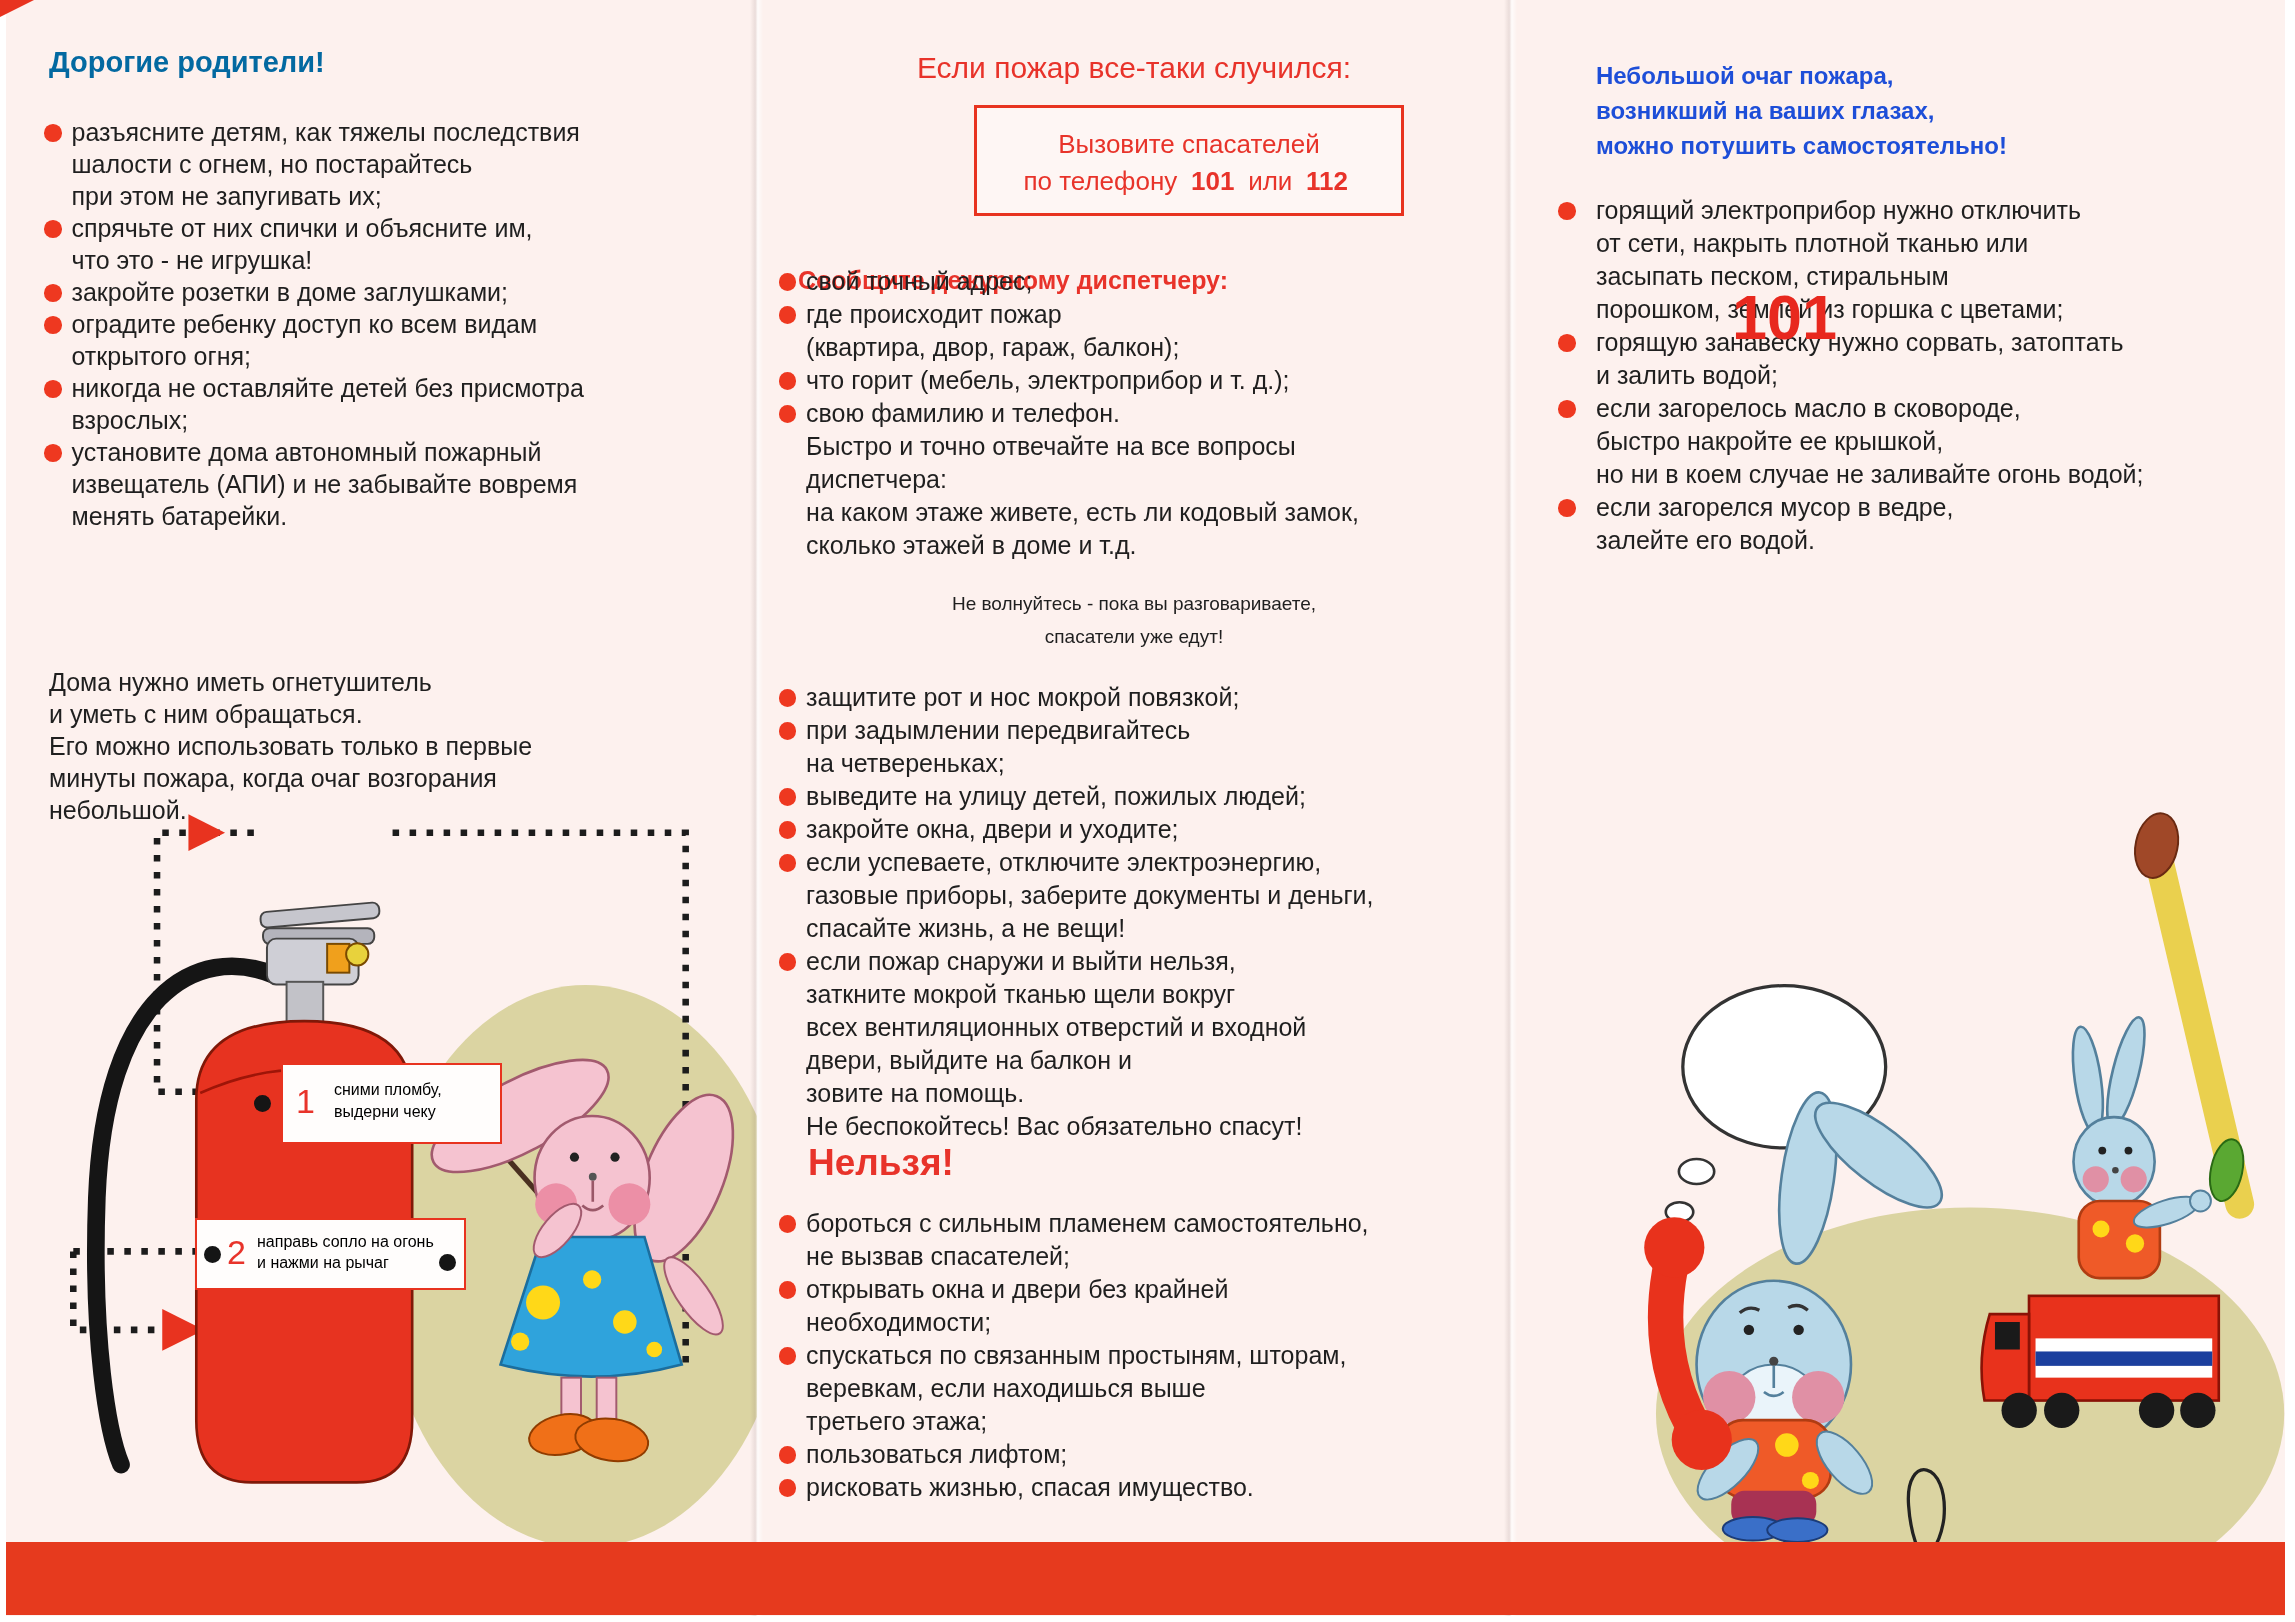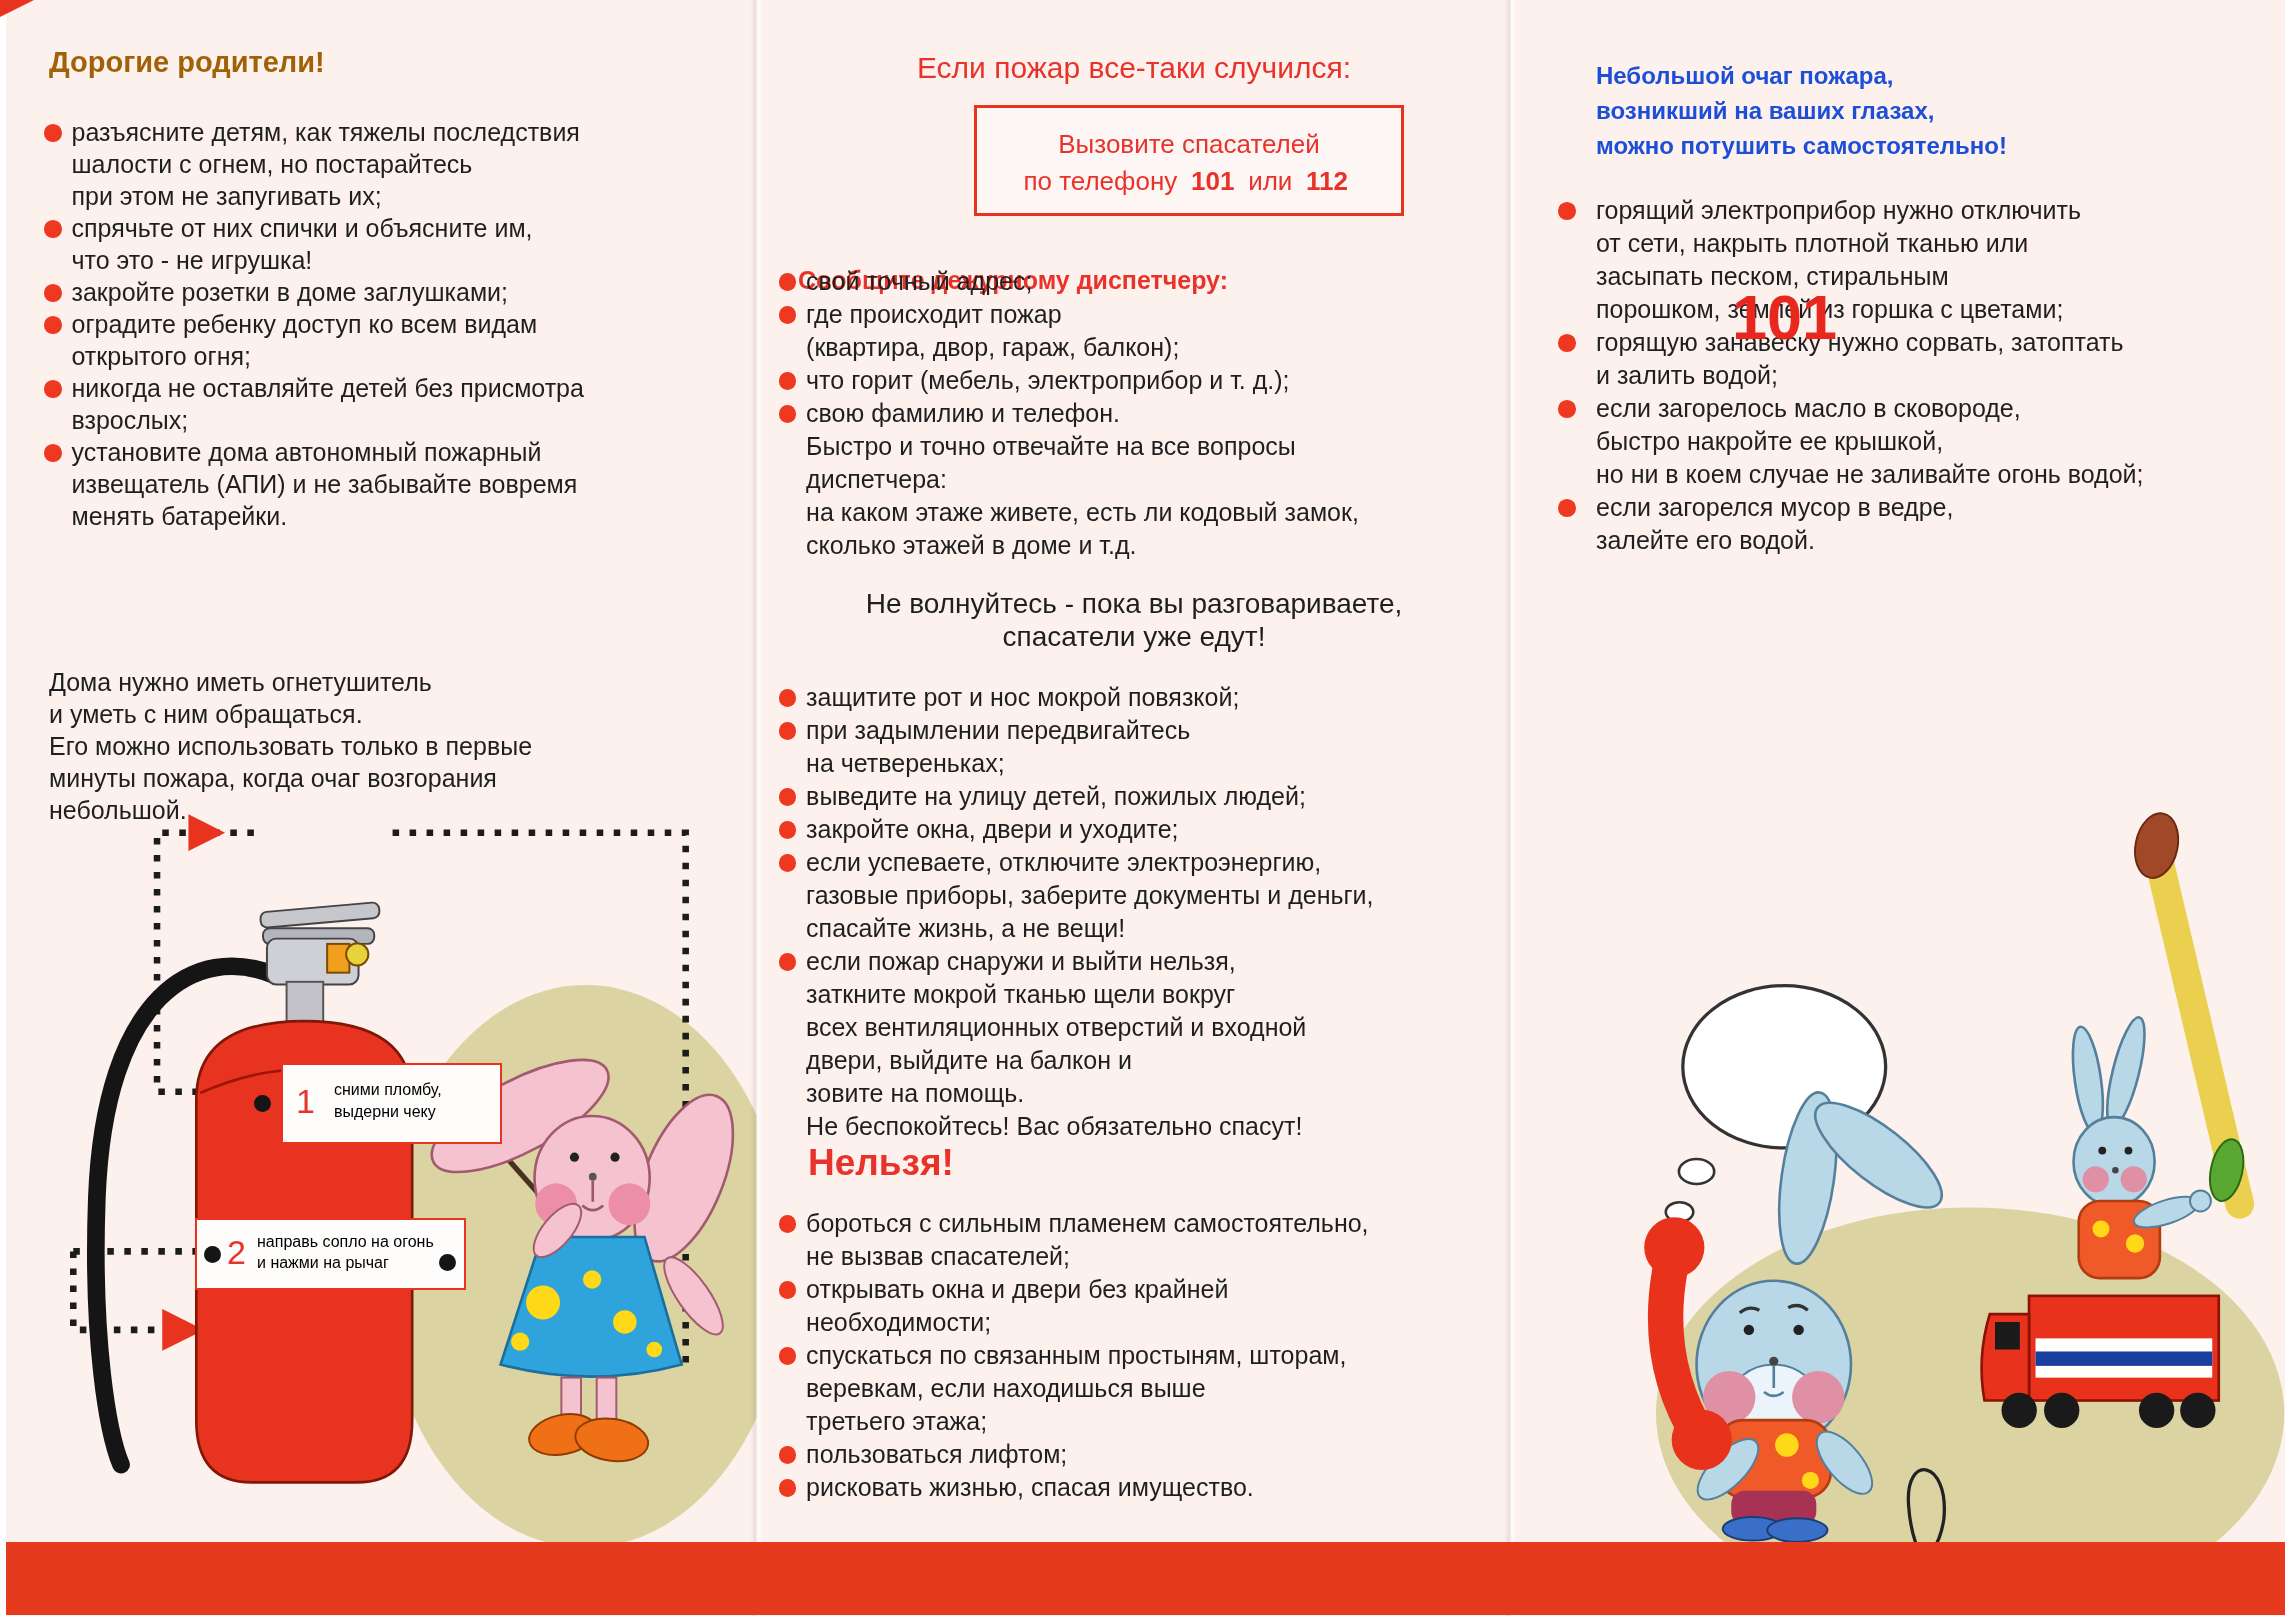"Дорогие родители!" .lp-title { color: #a16207 -> #0369a1 }
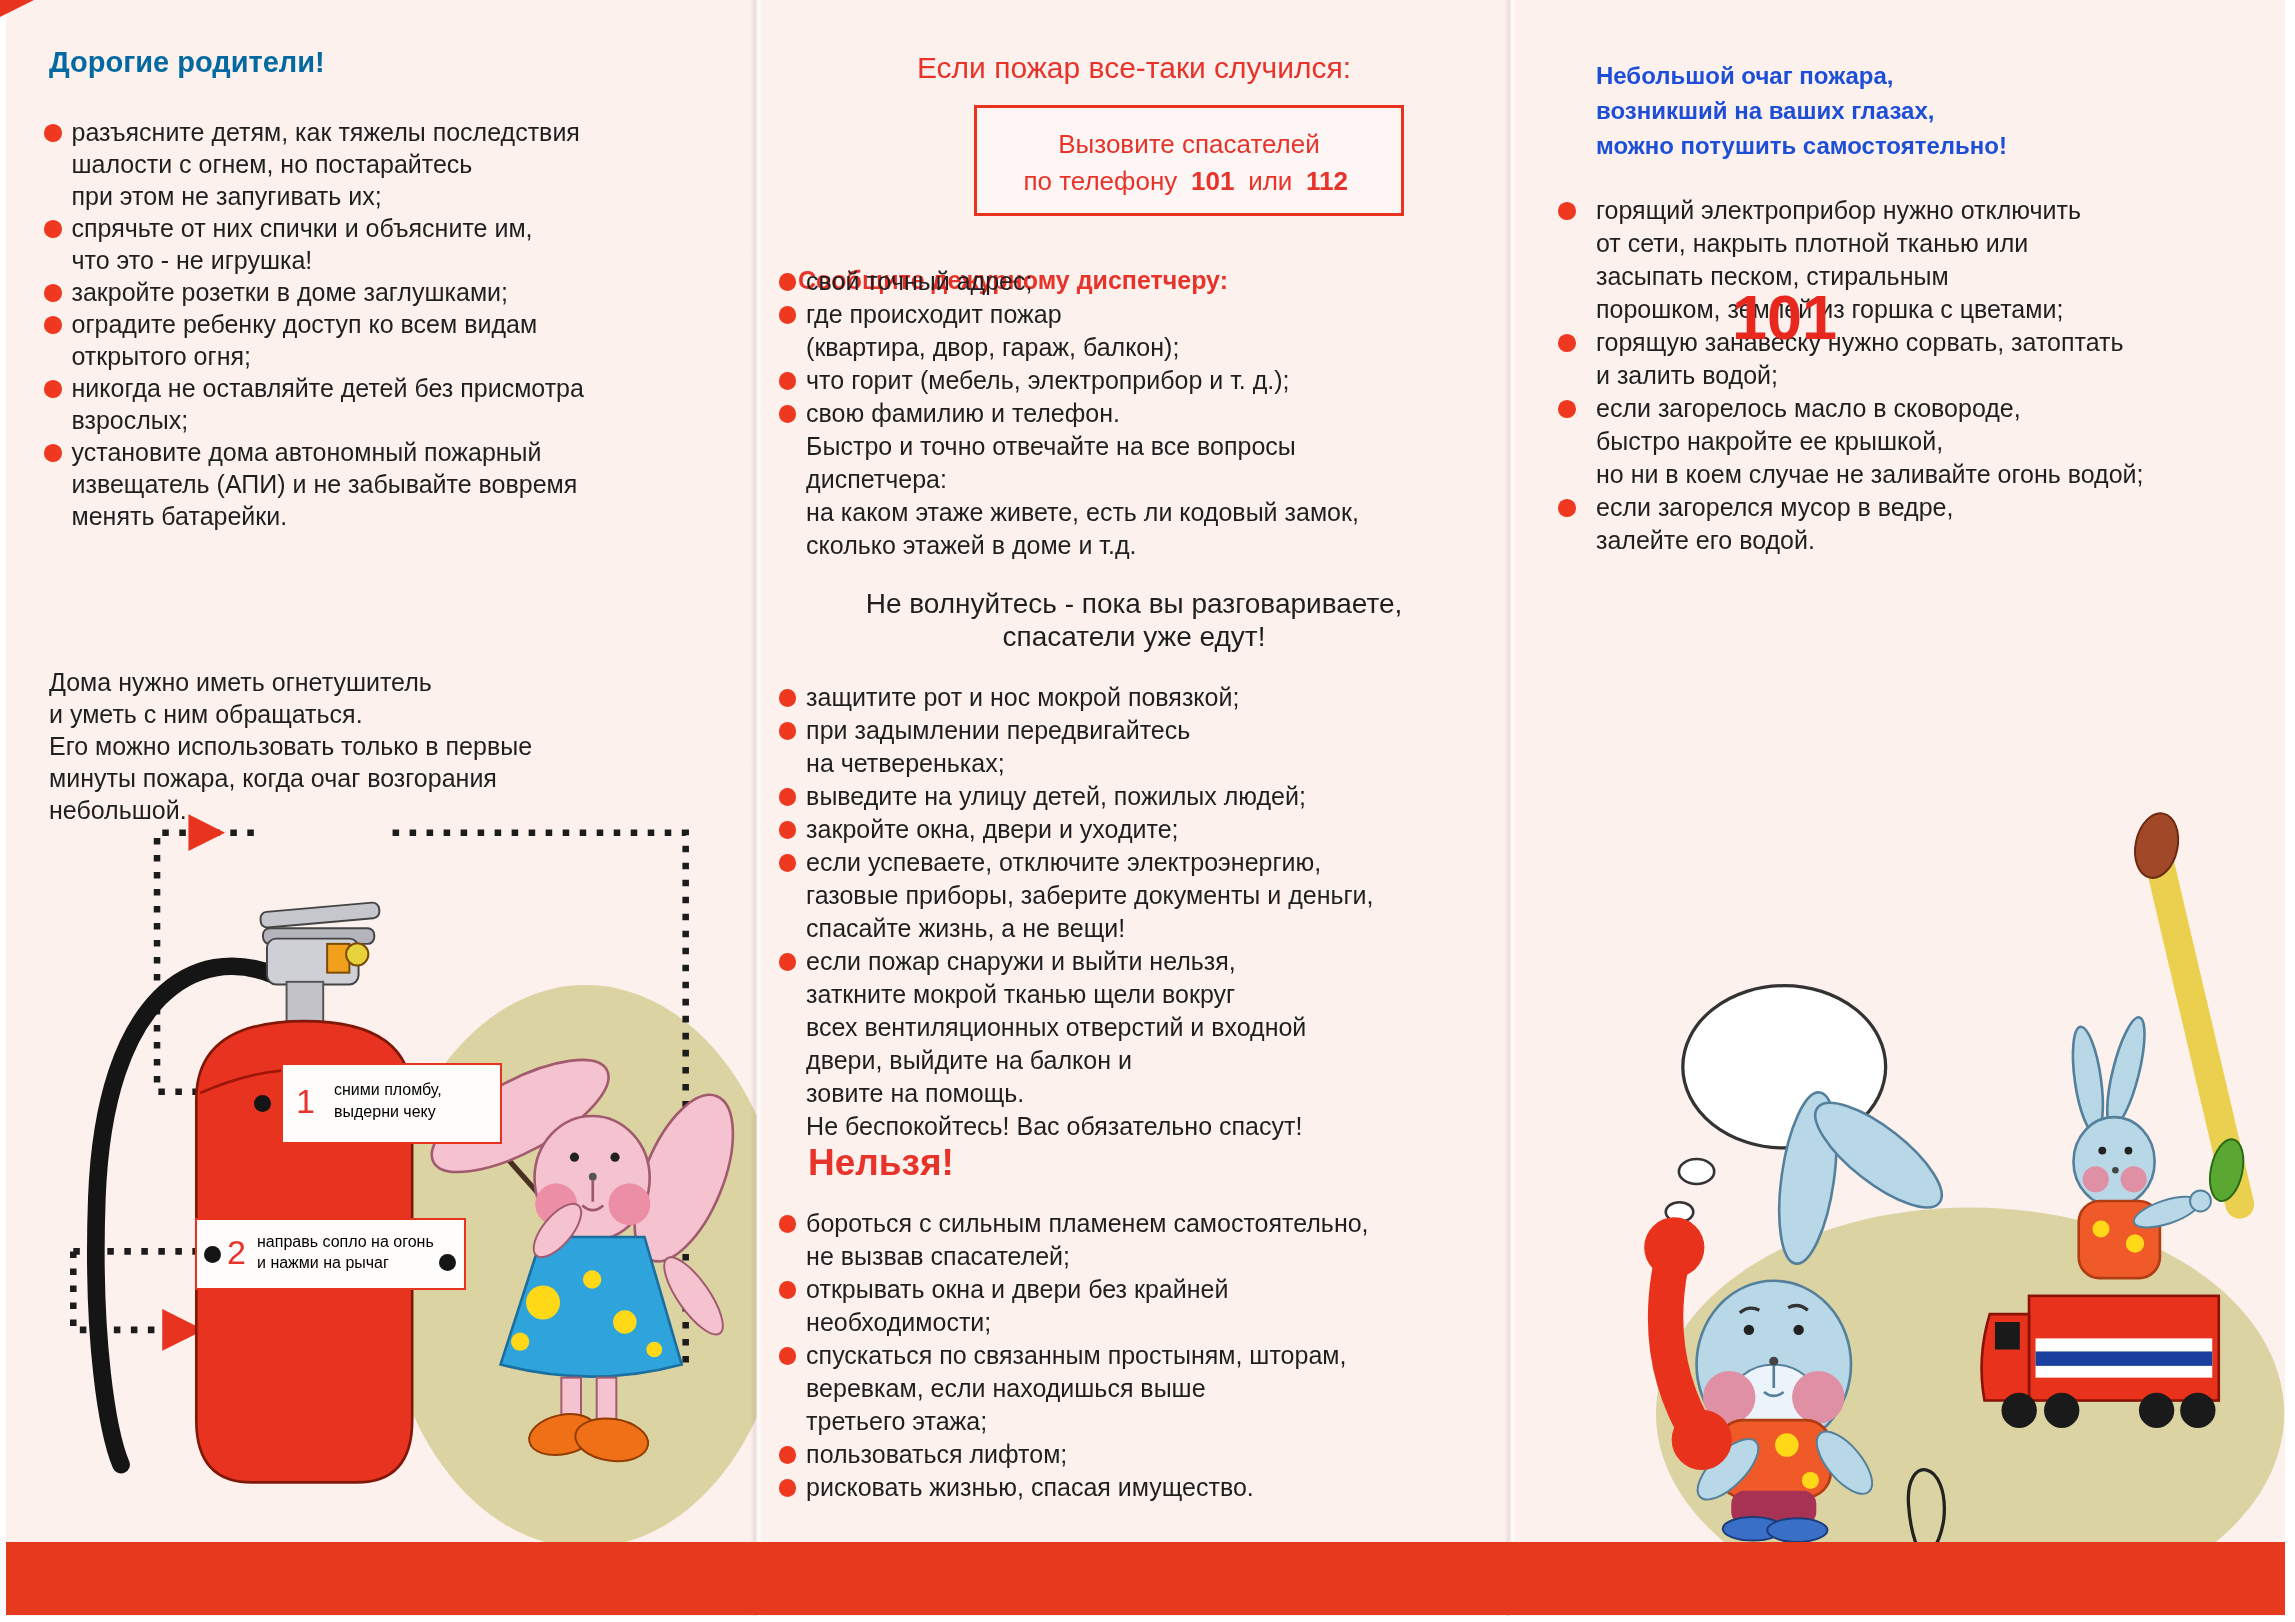"Не волнуйтесь - пока вы" .mp-reassure { font-size: 28px -> 19px }
